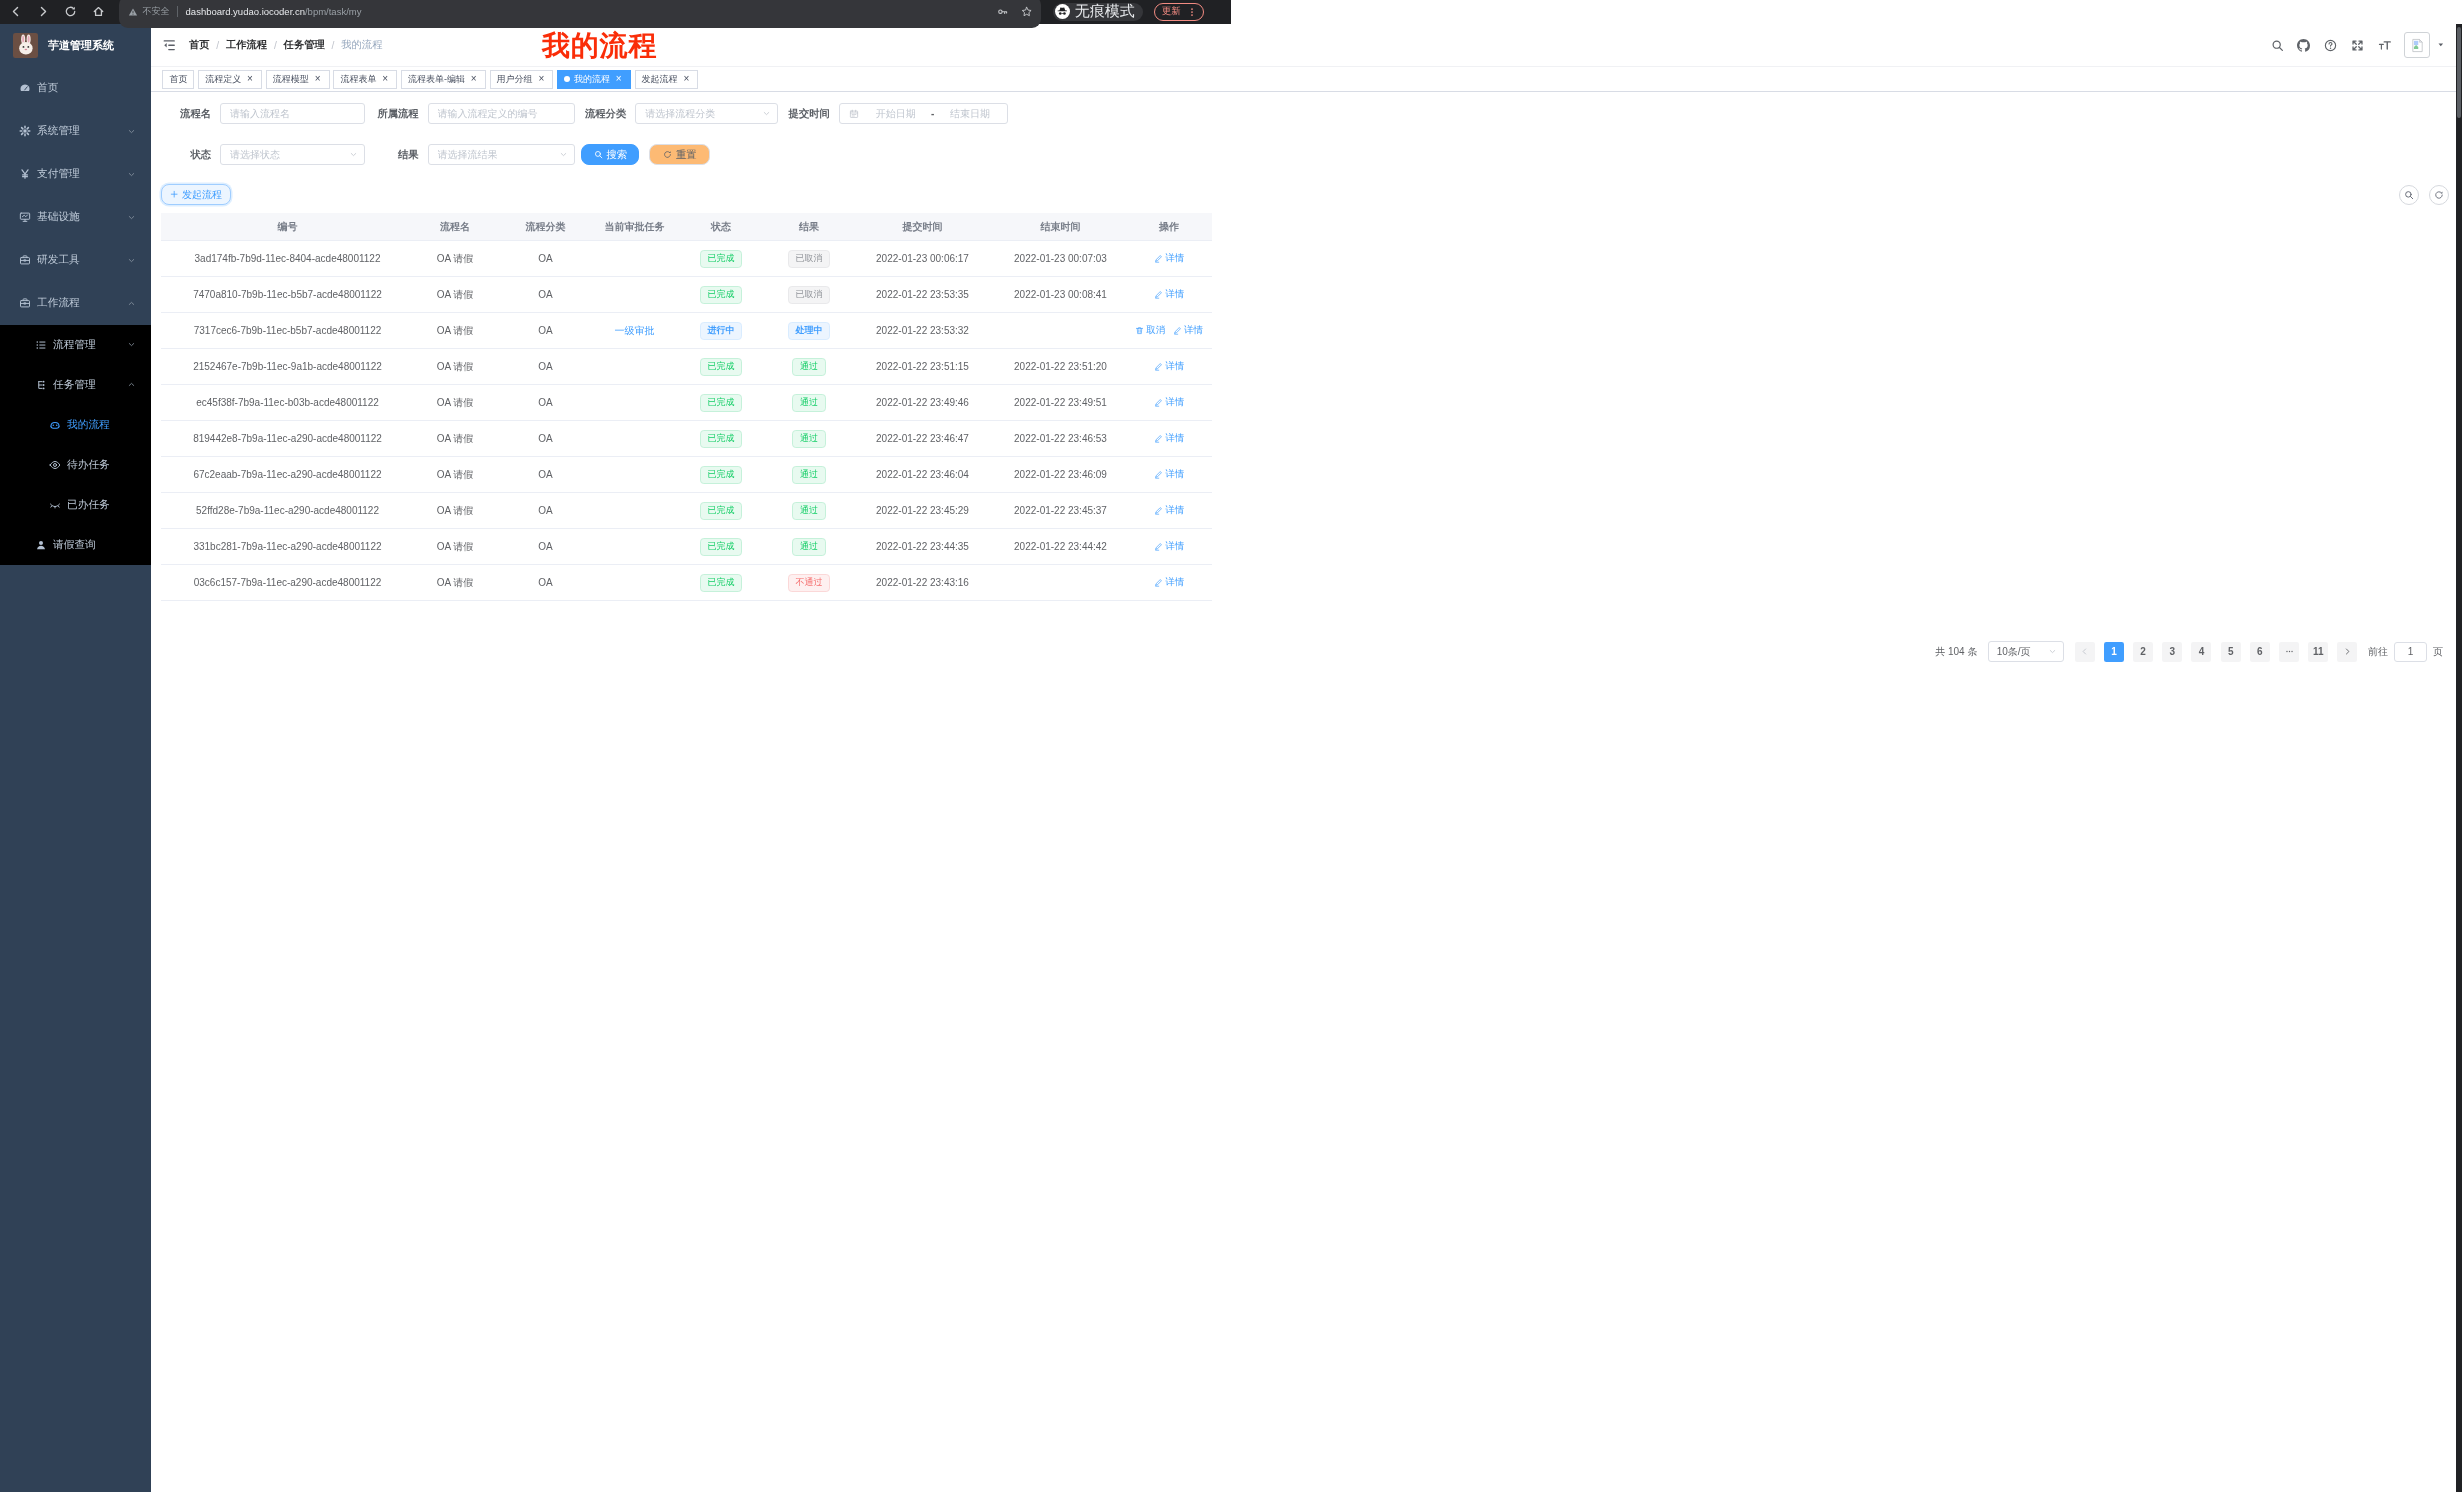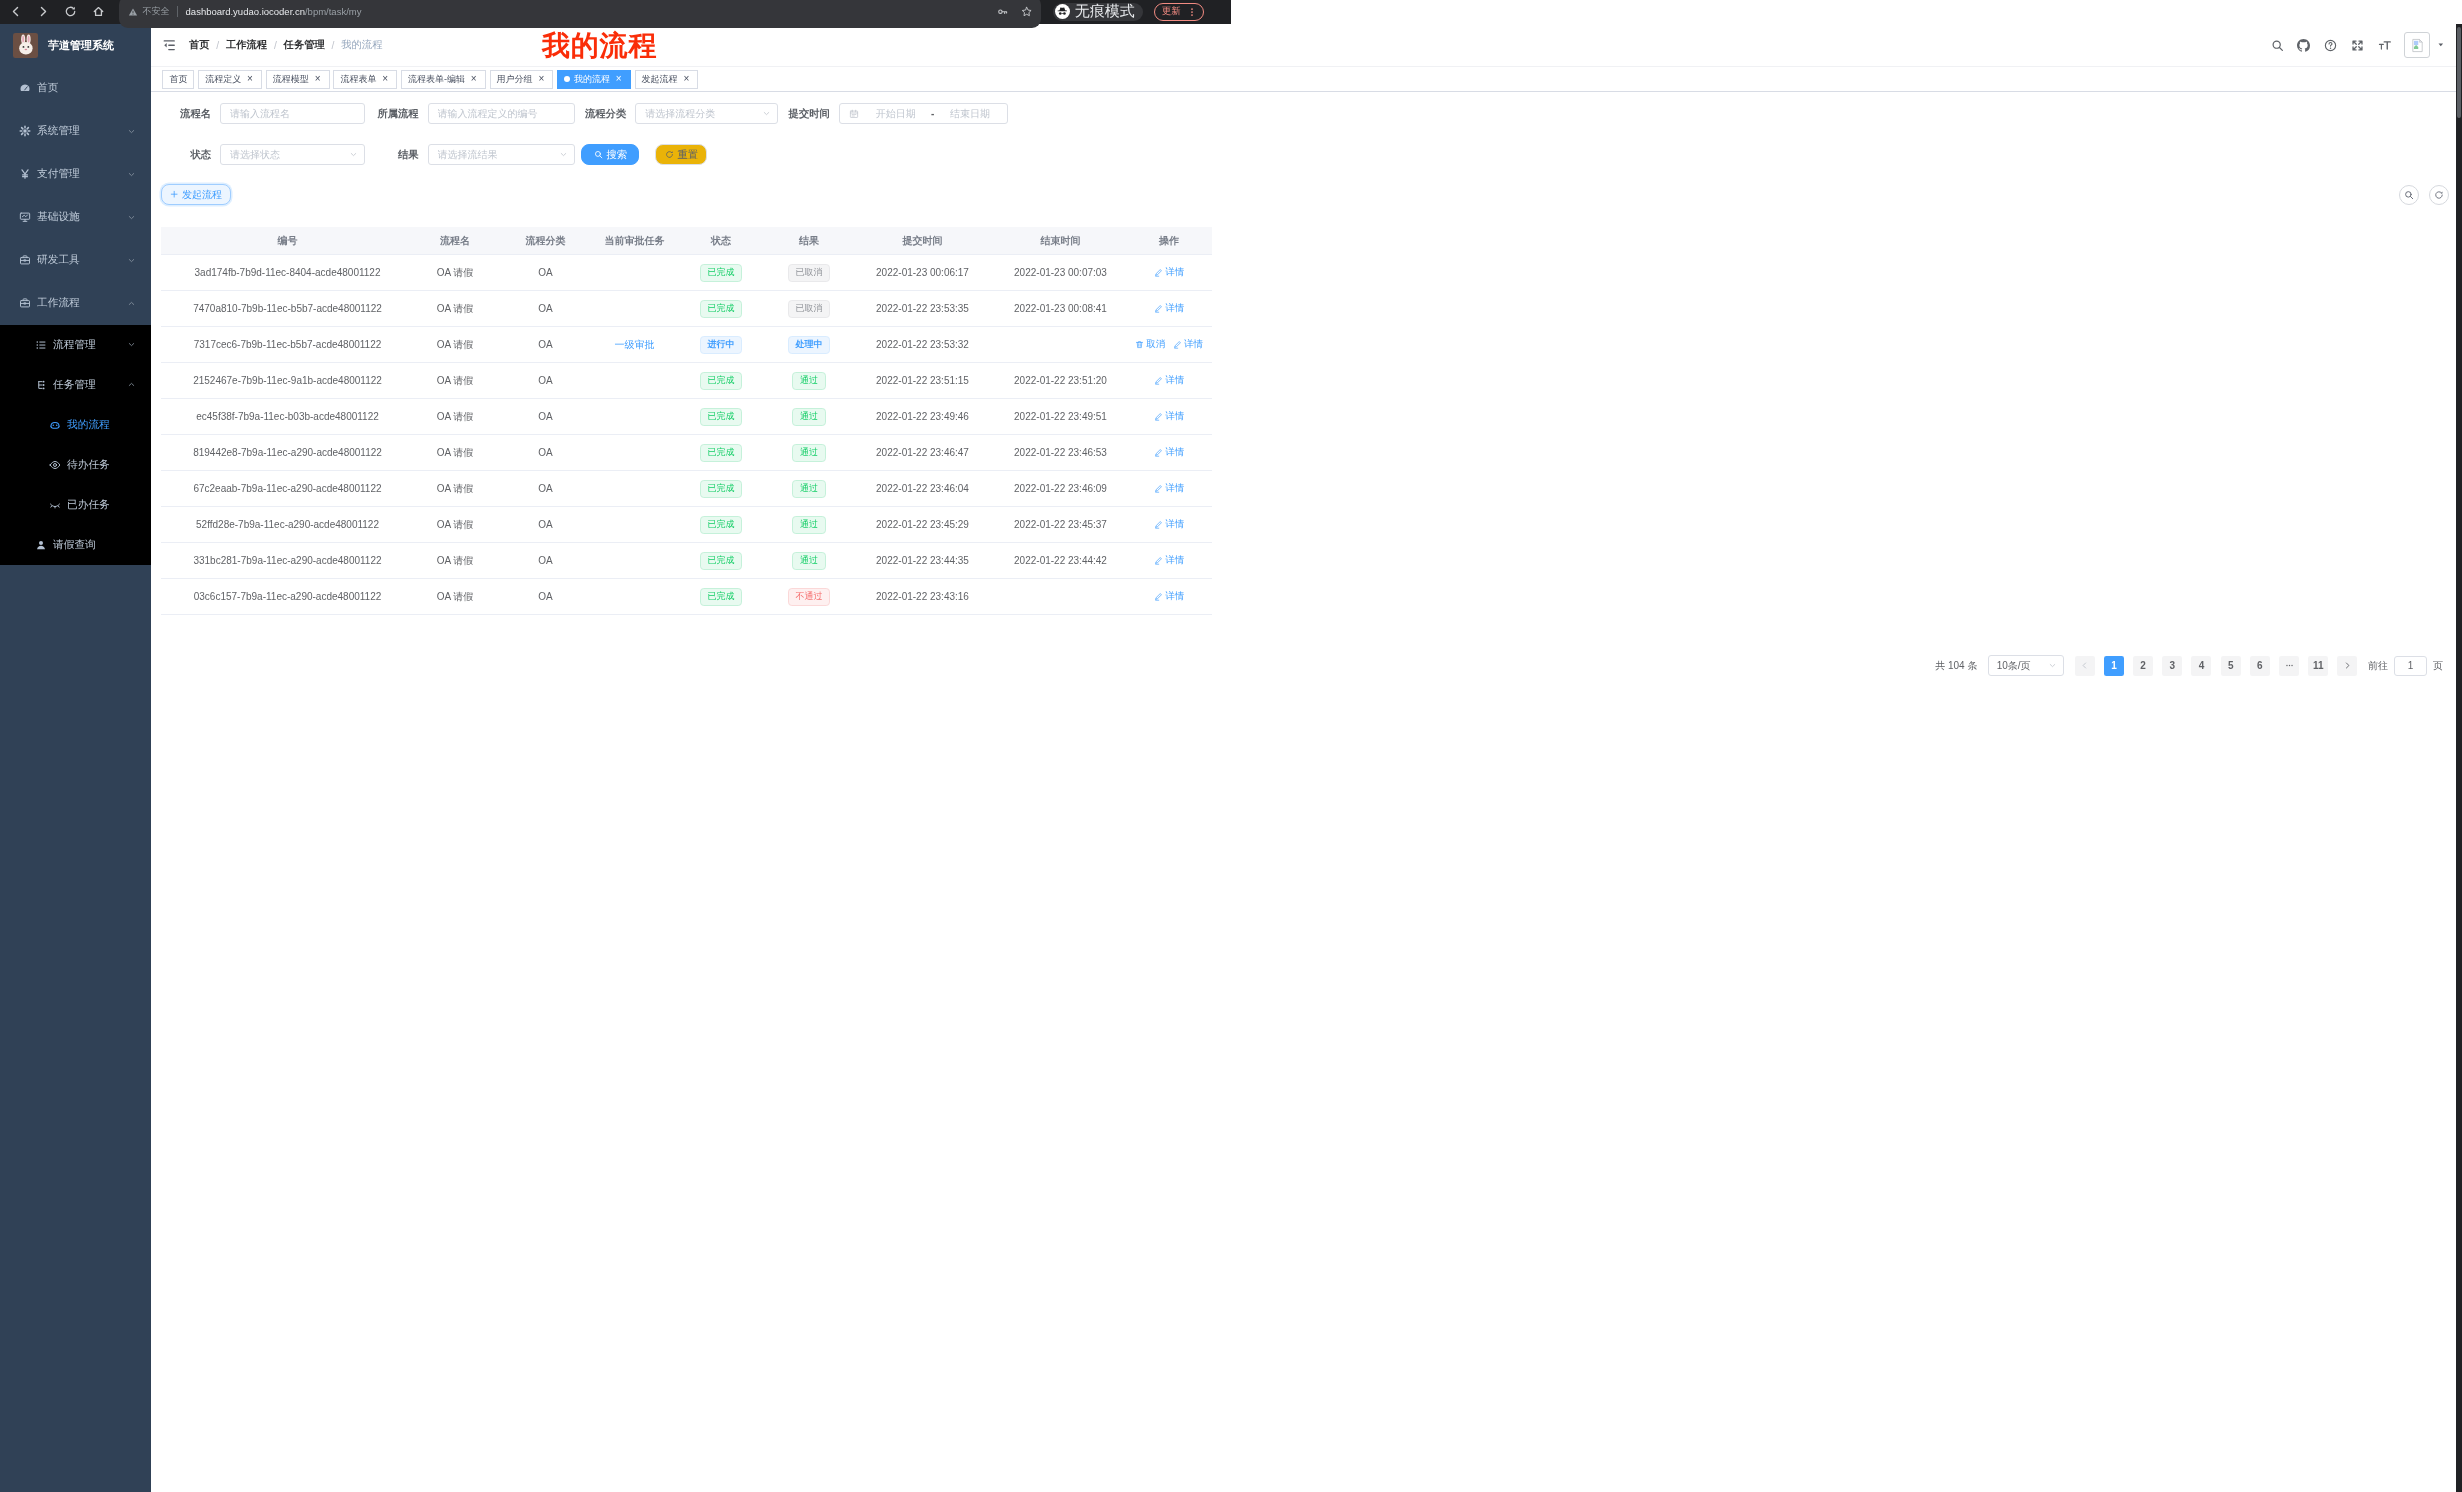"重置" .btn-reset { background: #eab308 -> #fdba74; margin-left: 16px -> 10px; width: 52px -> 61px }
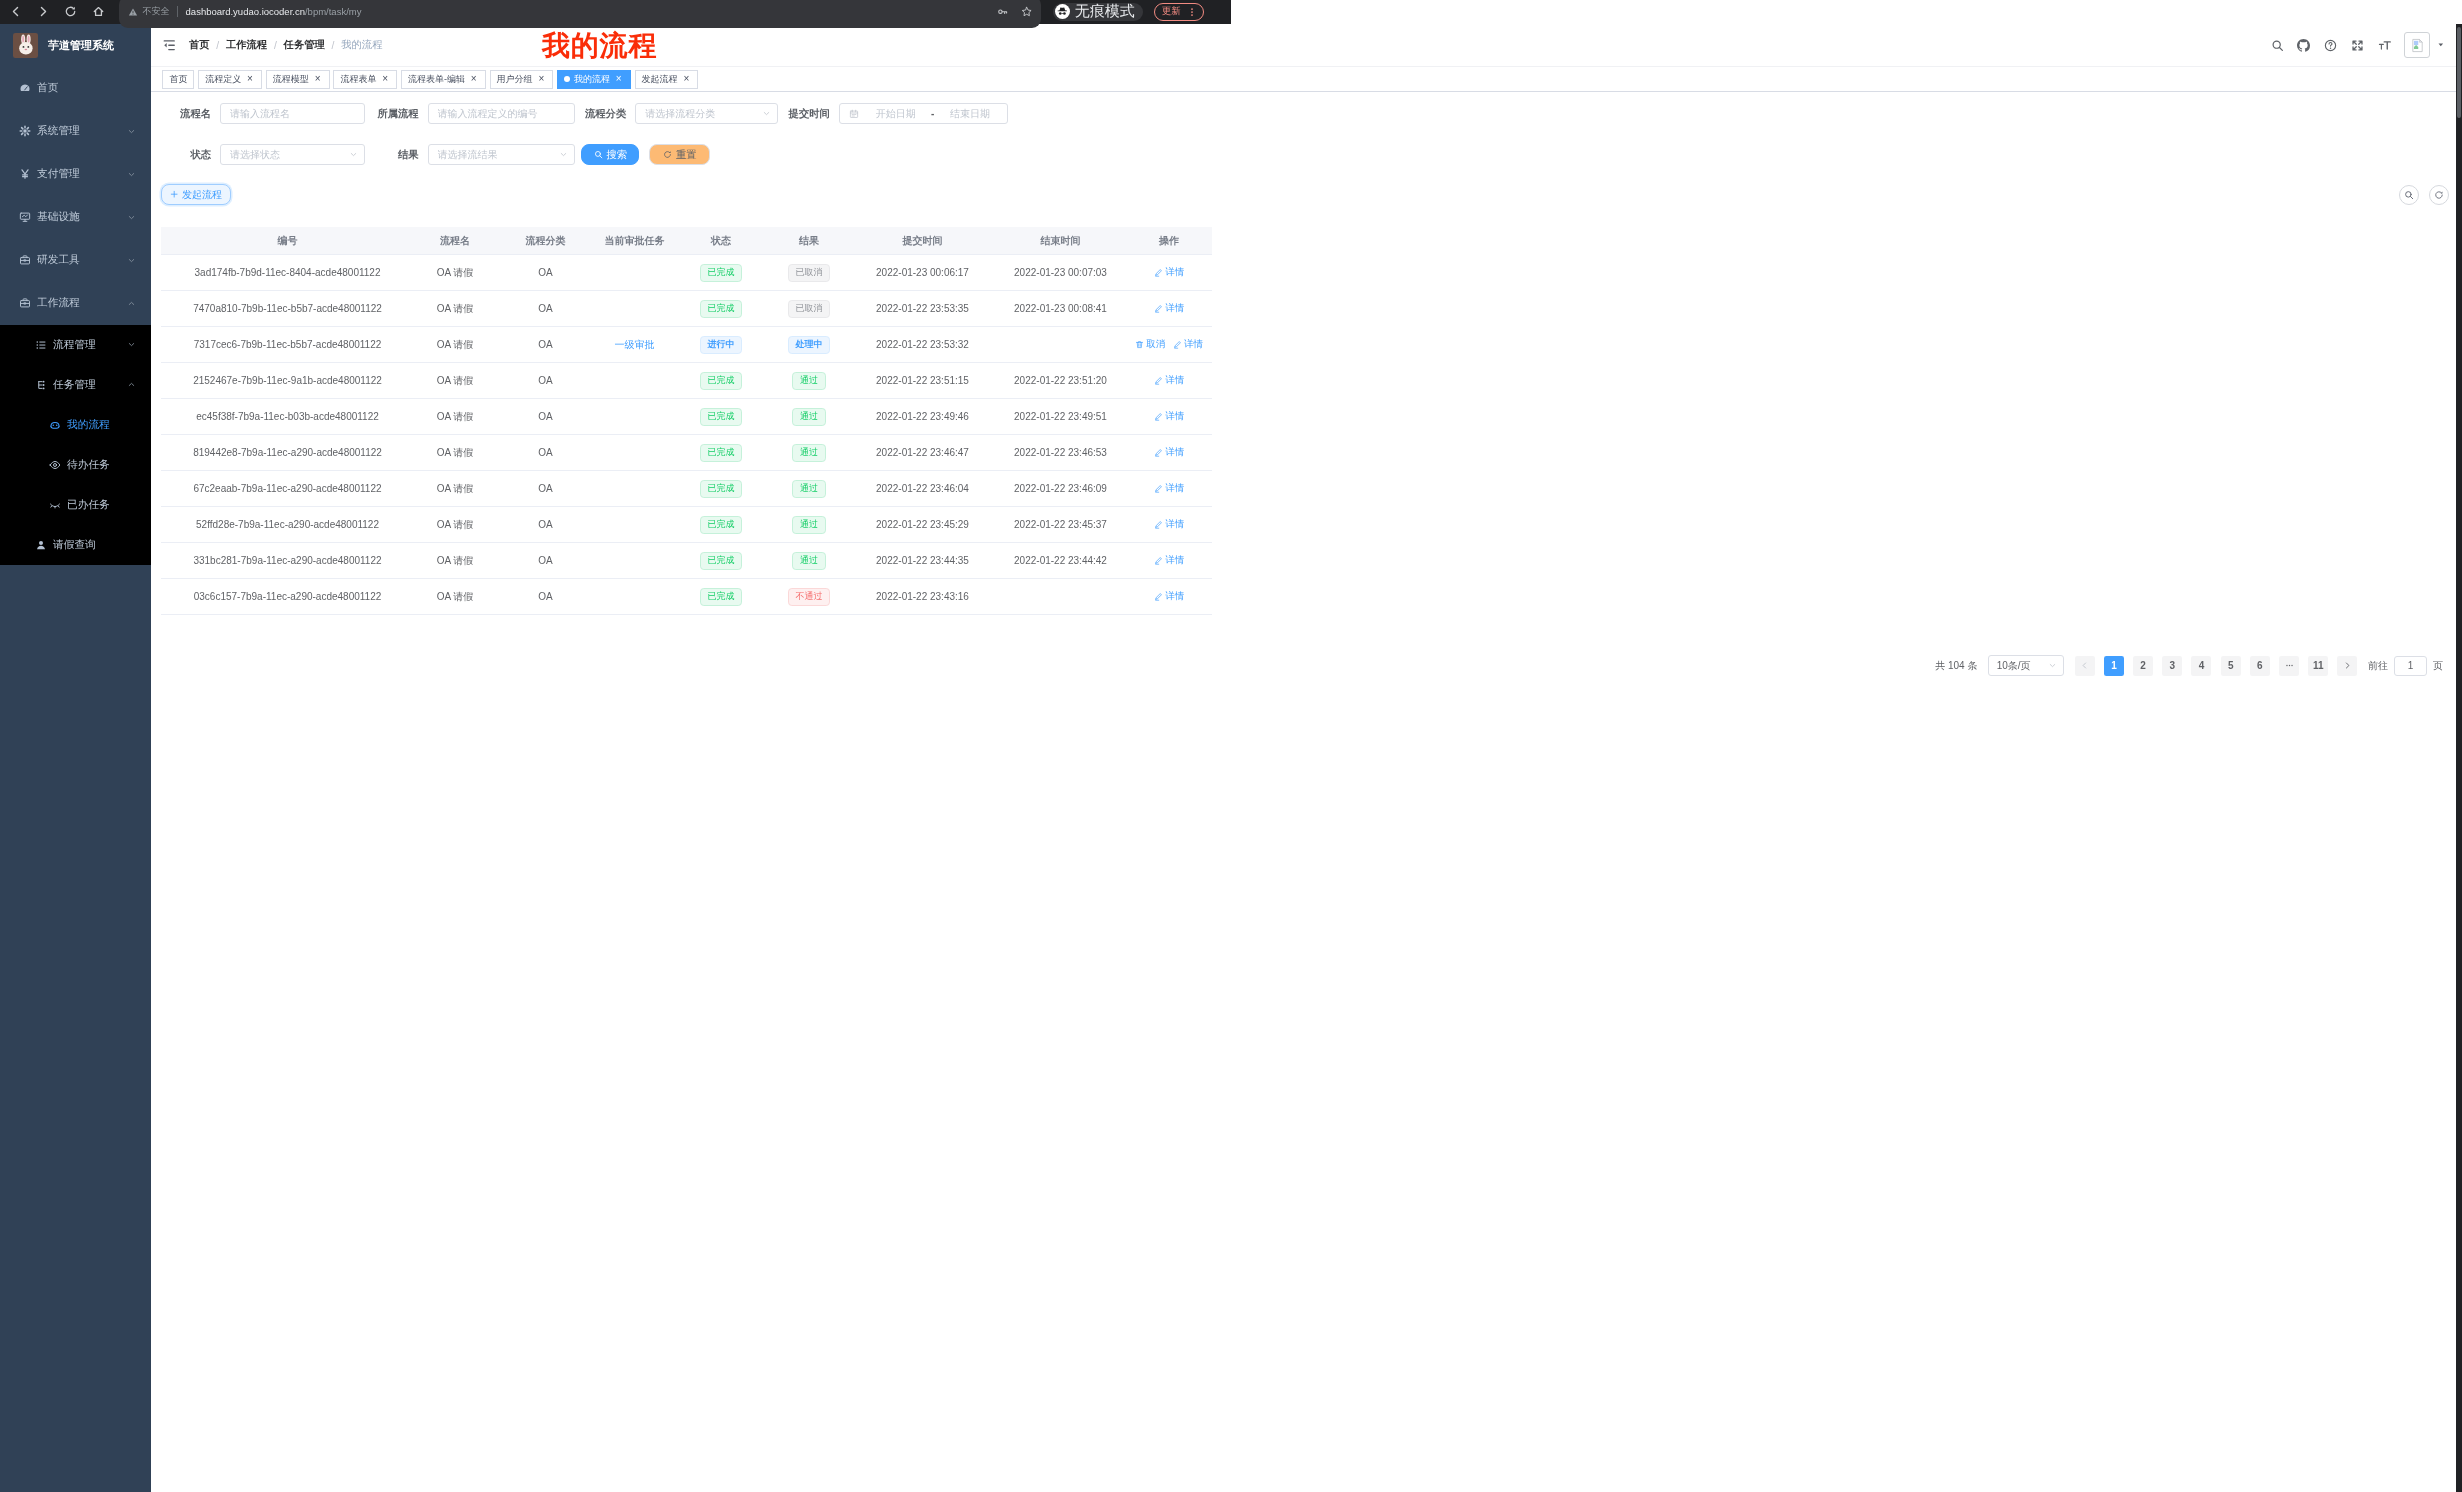"编号" table.grid { margin-top: 22px -> 8px }
